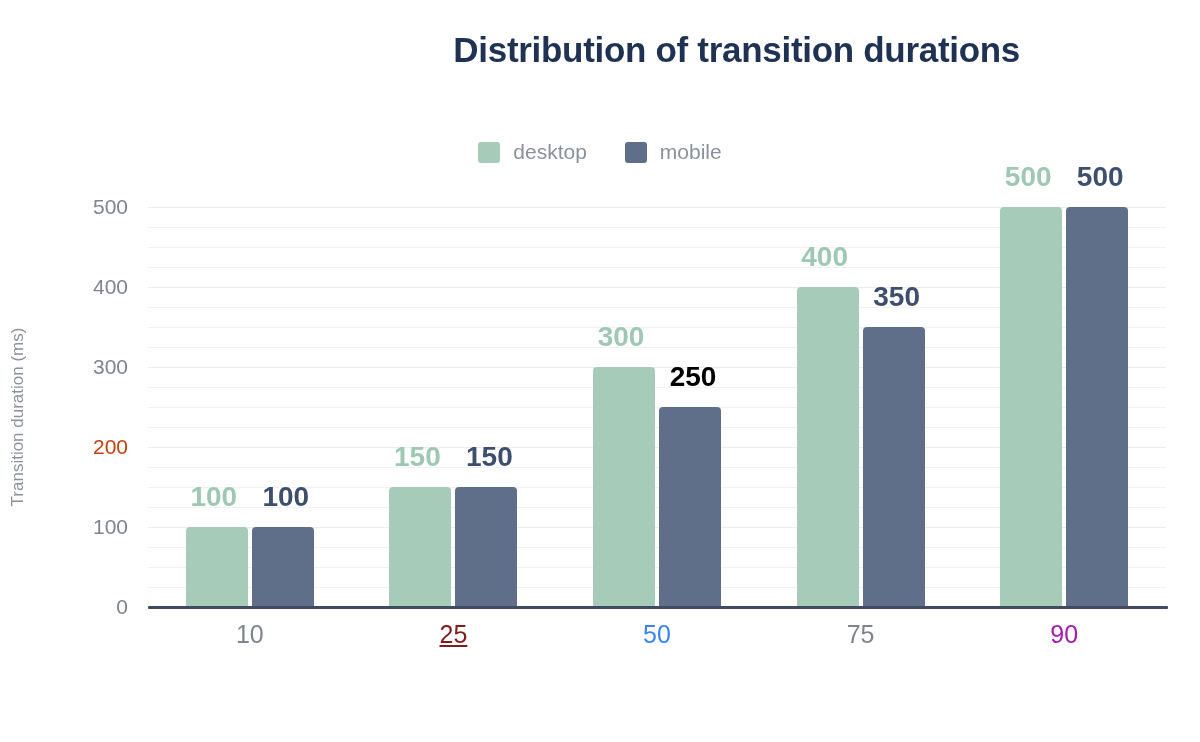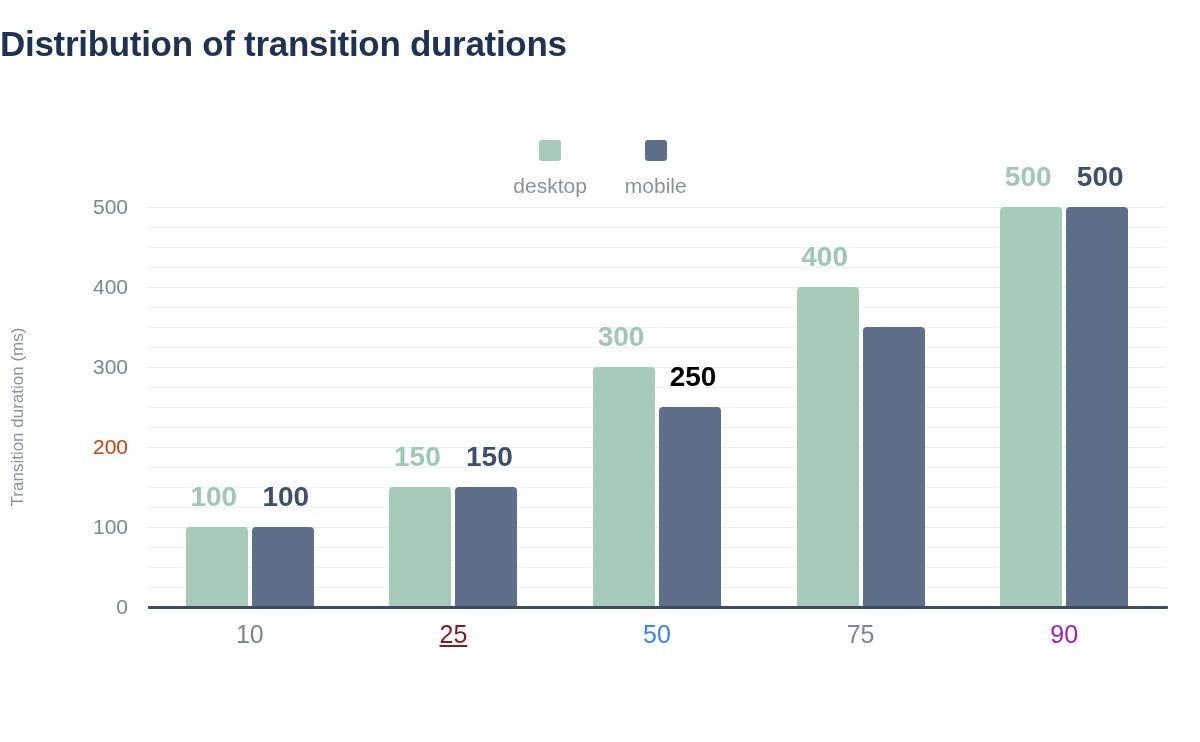"Distribution of transition durations" .chart-title { text-align: left -> right; top: 24px -> 30px }
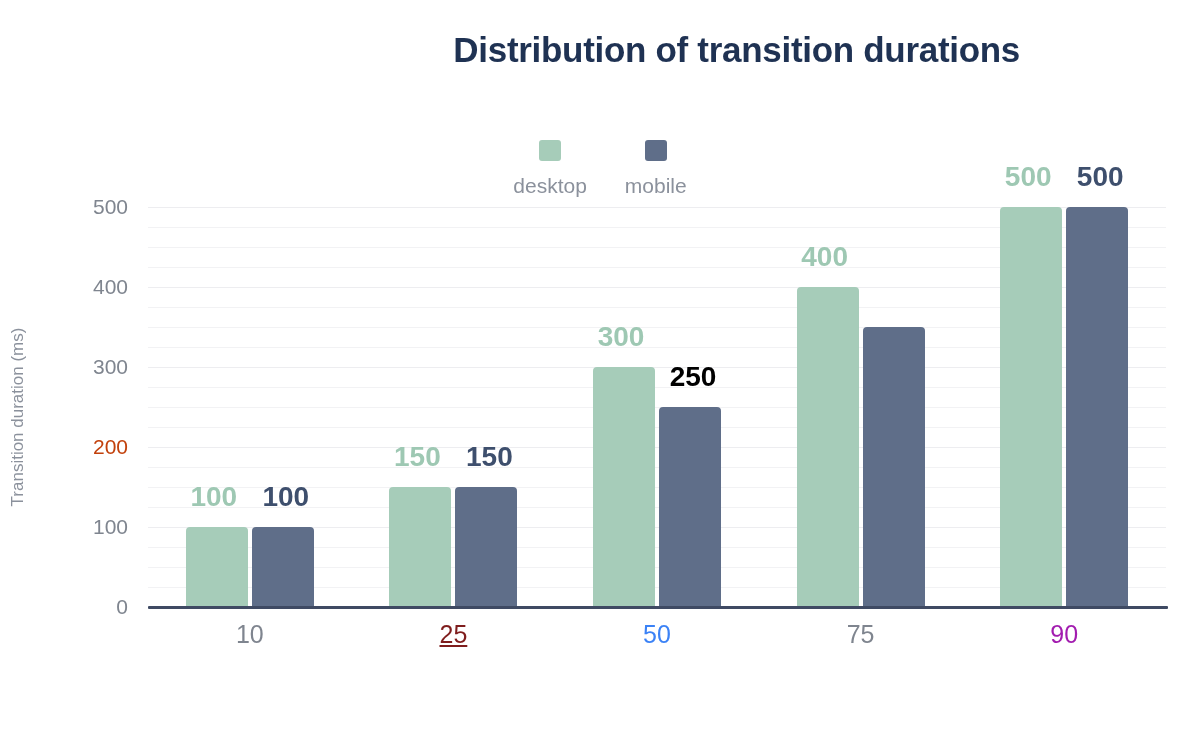"desktop" .legend-item { flex-direction: column -> none }
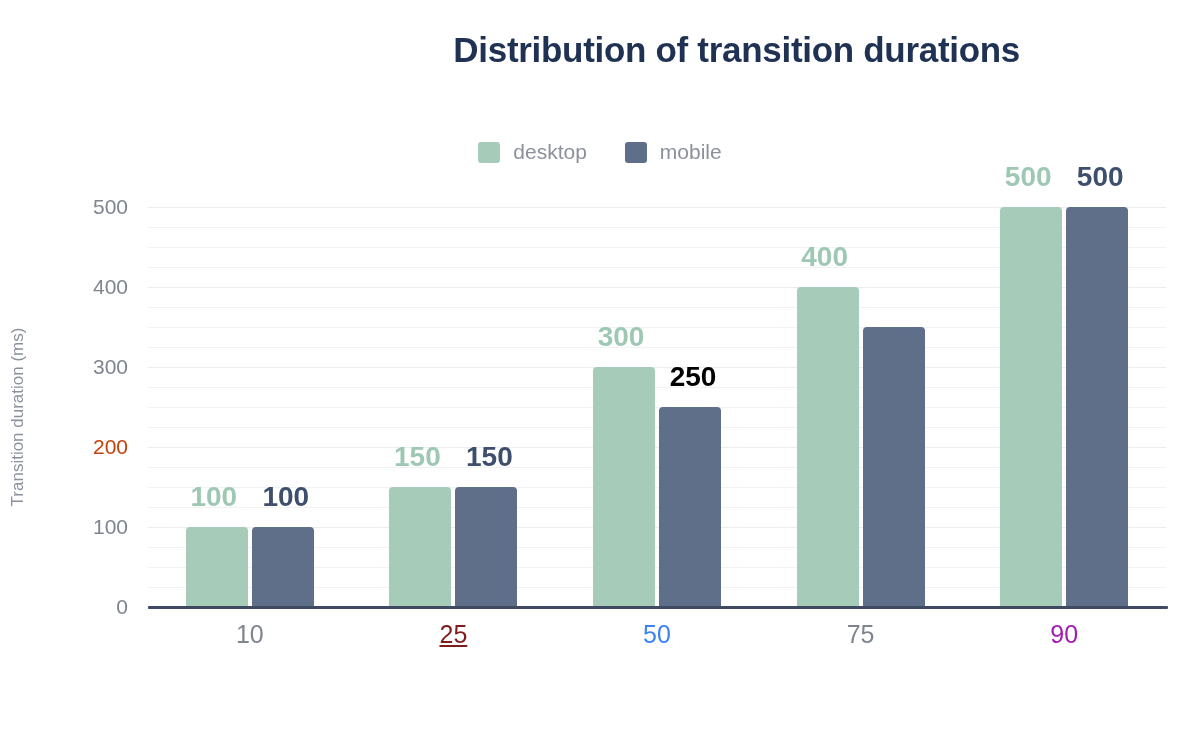"350" div.bar-value { html: none -> <div>350</div> }
